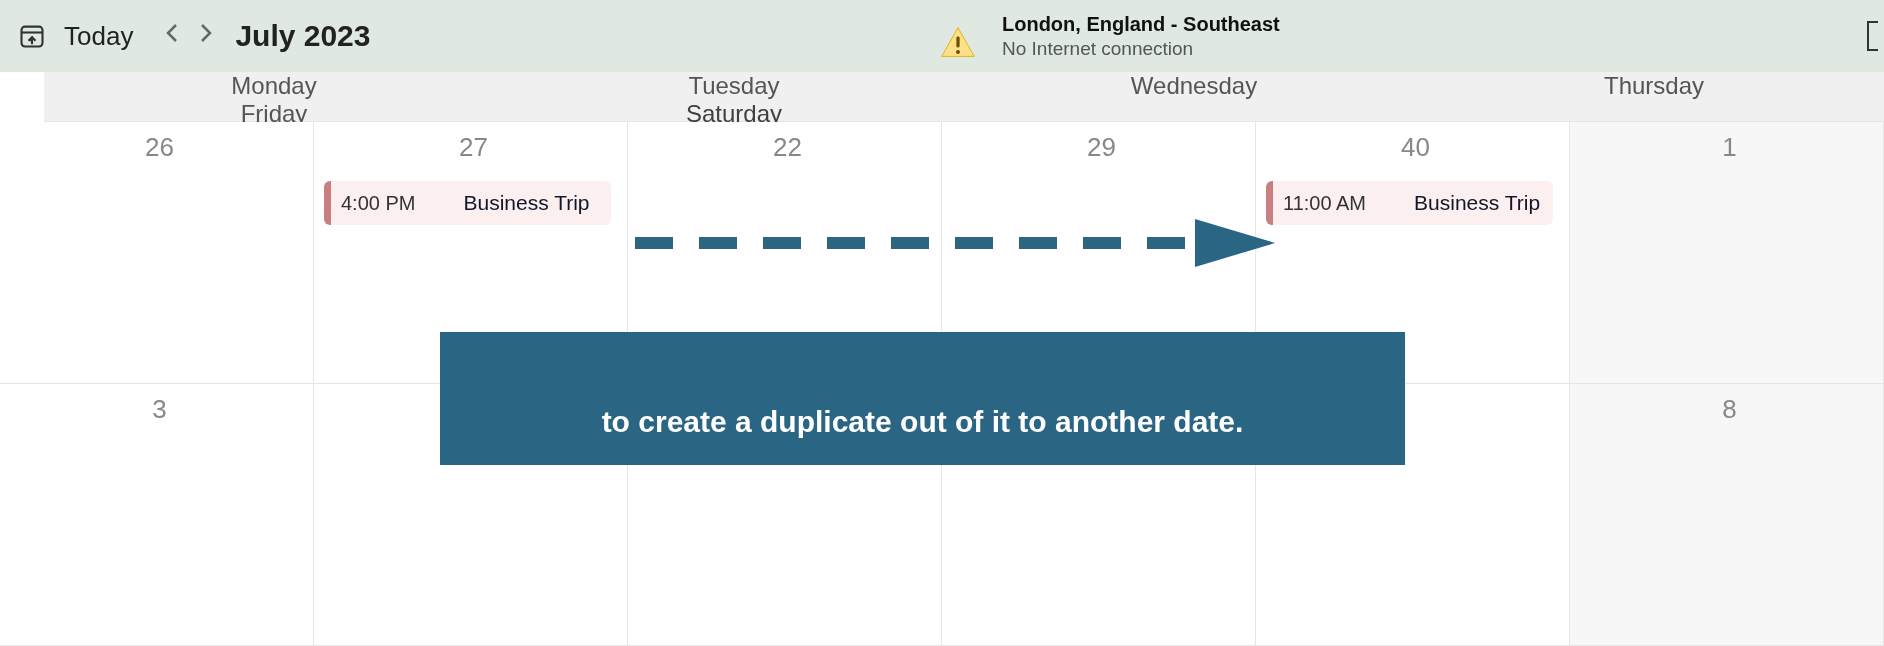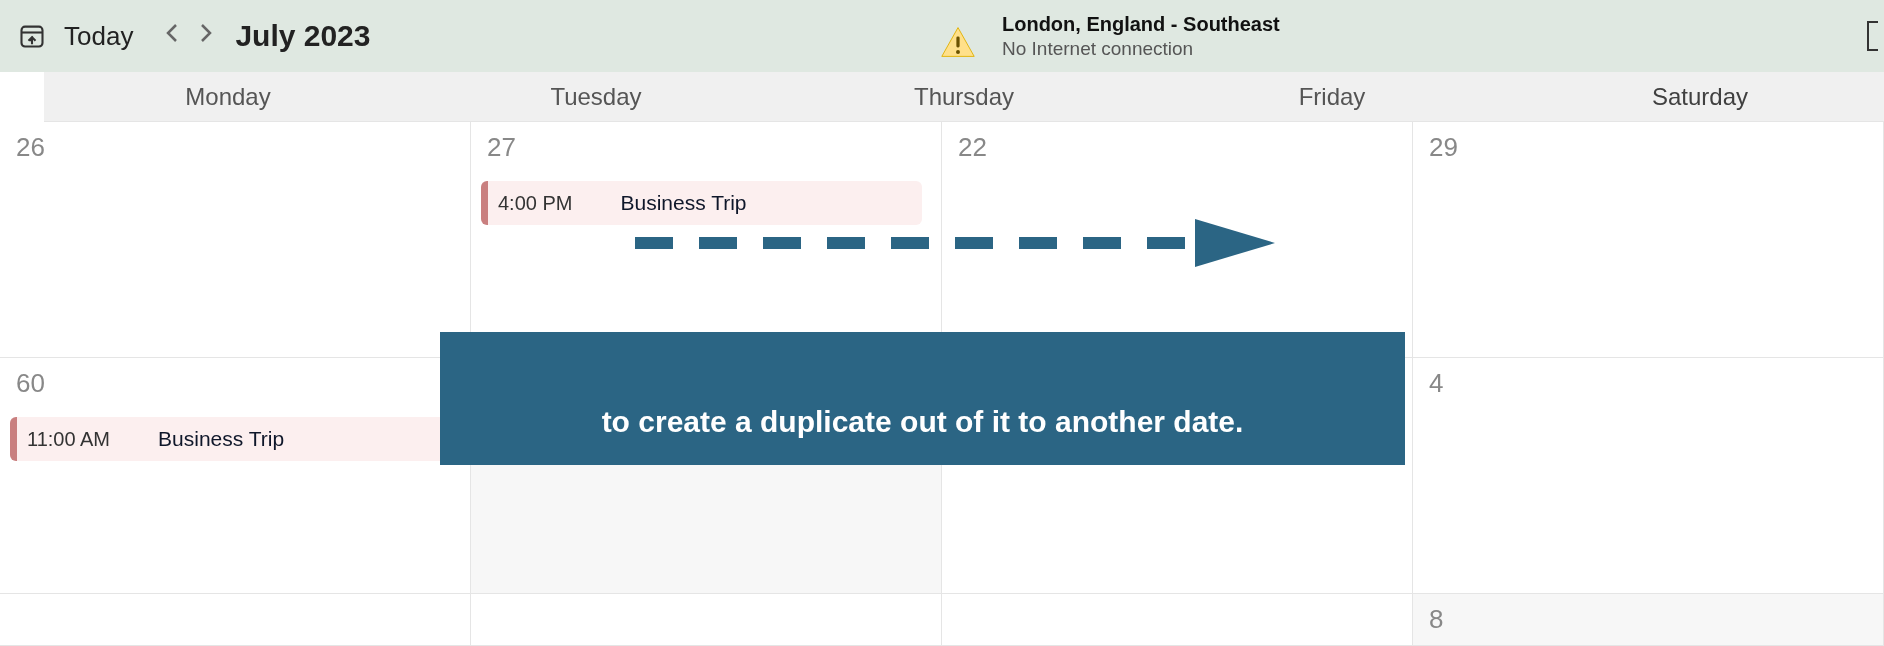"Monday" .weekday-row { grid-template-columns: repeat(5, 1fr) -> repeat(4, 1fr) }
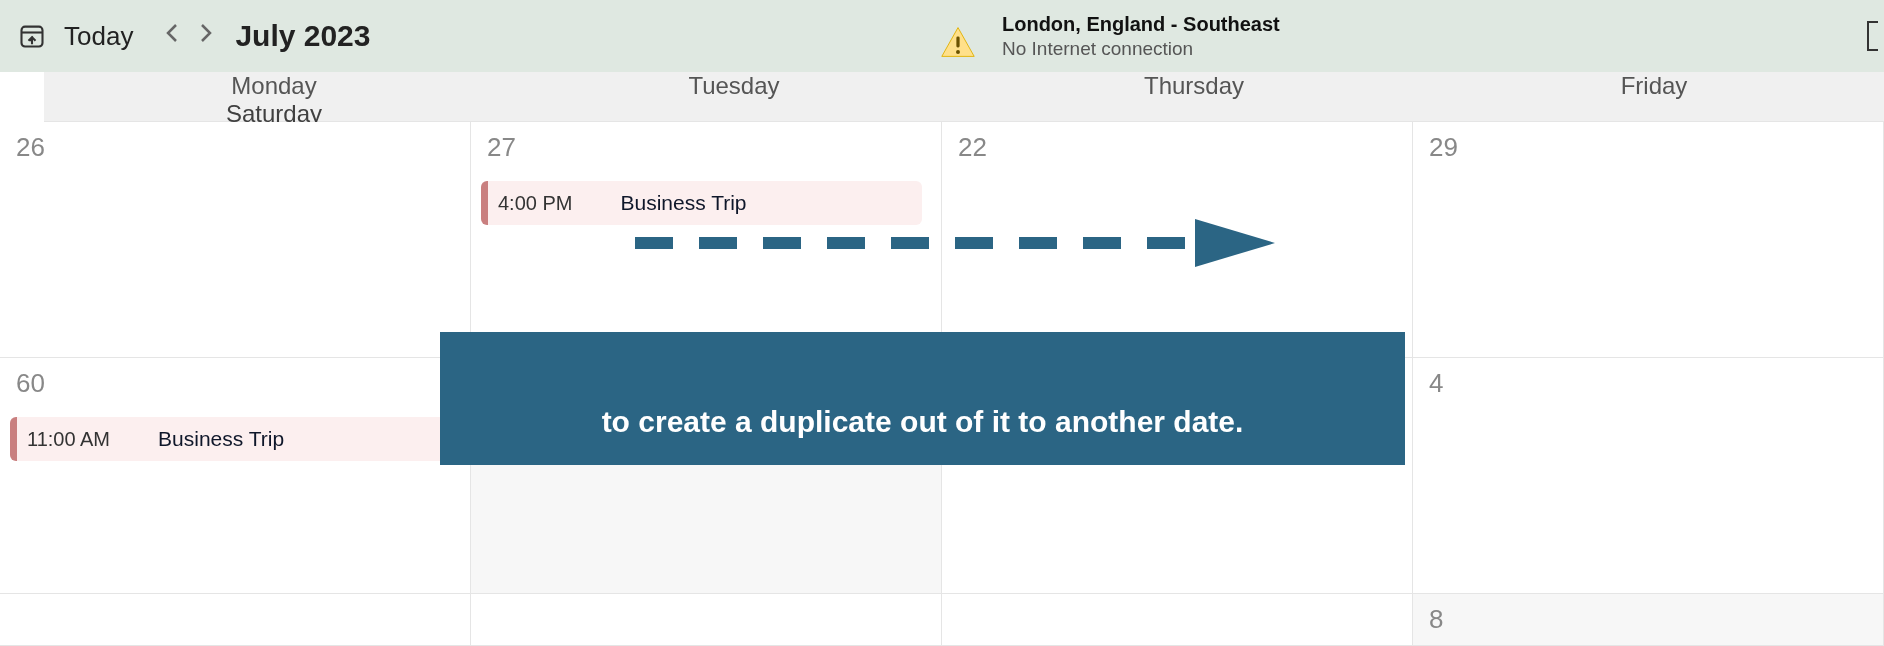"Wednesday" div.weekday { html: none -> <div>Wednesday</div> }
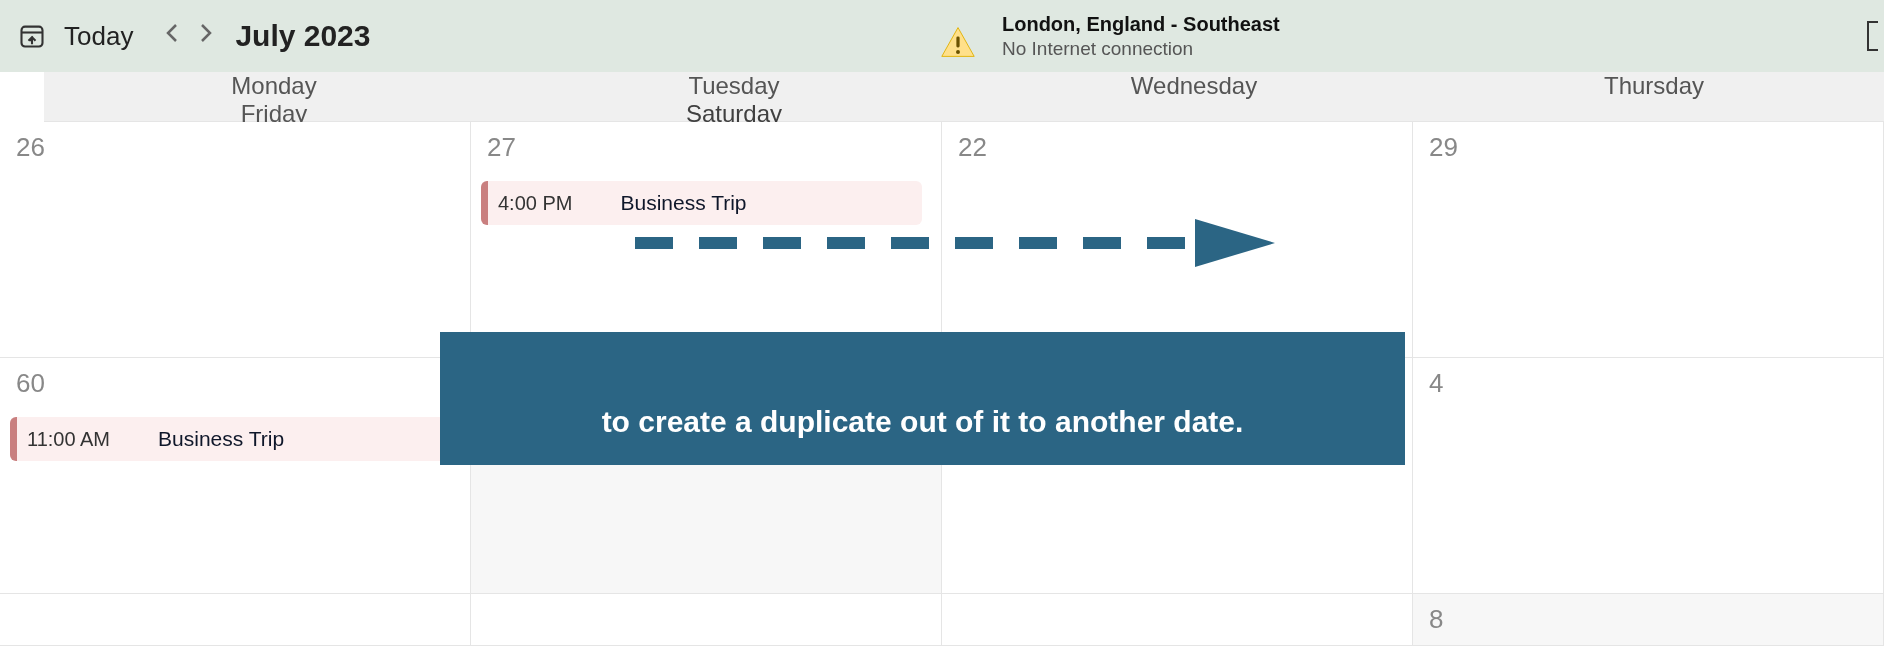"26" .grid { grid-template-columns: repeat(4, 1fr) -> repeat(6, 1fr); text-align: none -> center }
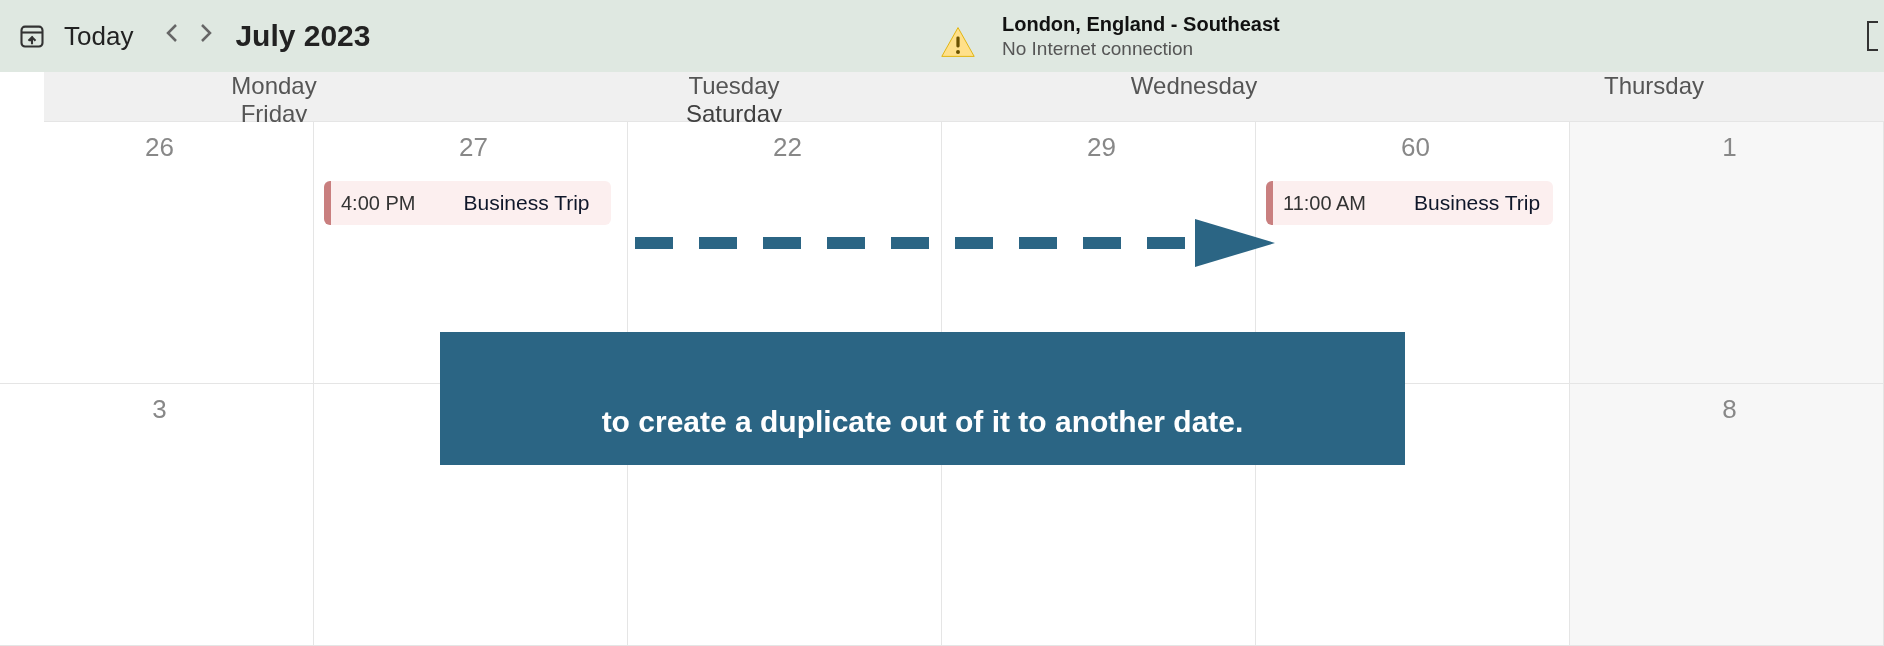"60" div.daynum { text: 60 -> 40 }
